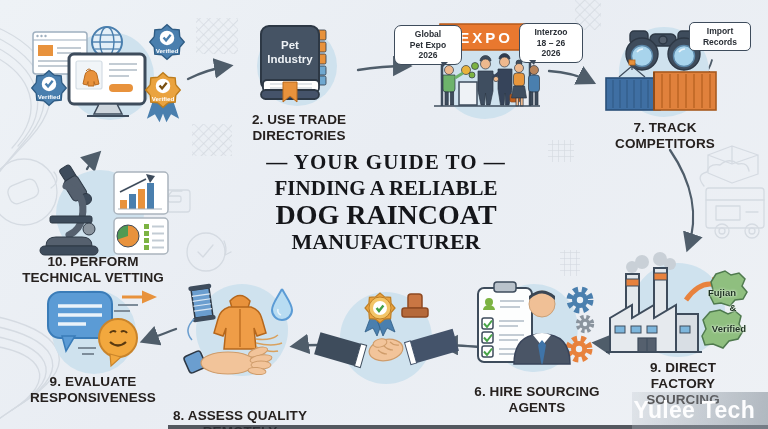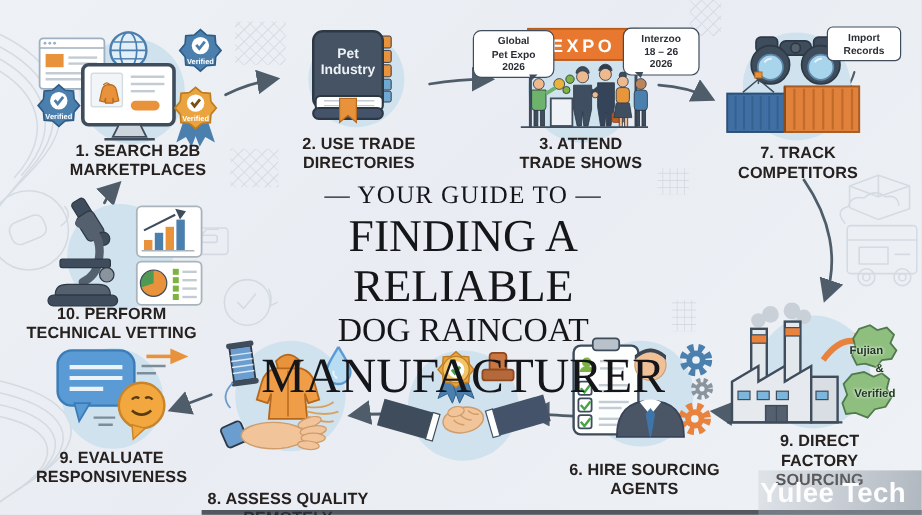"1. SEARCH B2B" div.step-label { html: <div>1. SEARCH B2B MARKETPLACES</div> -> none }
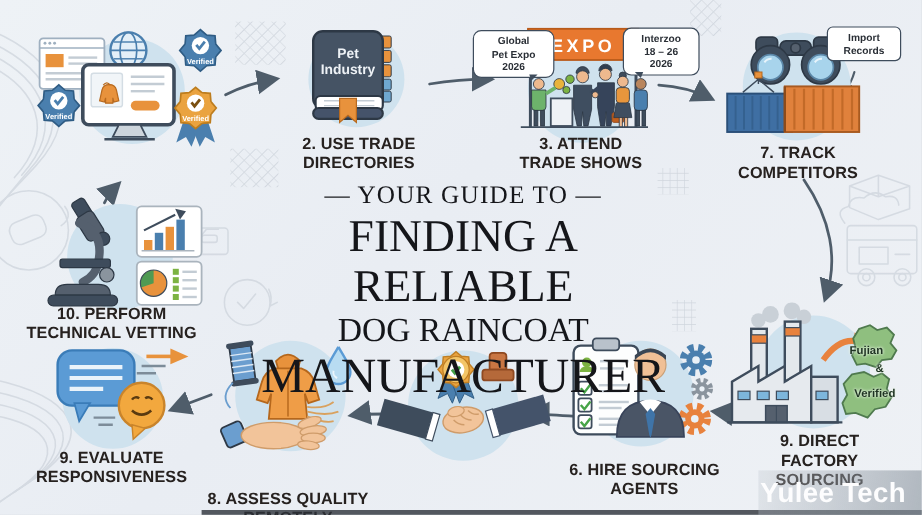"3. ATTEND" div.step-label { html: <div>3. ATTEND TRADE SHOWS</div> -> none }
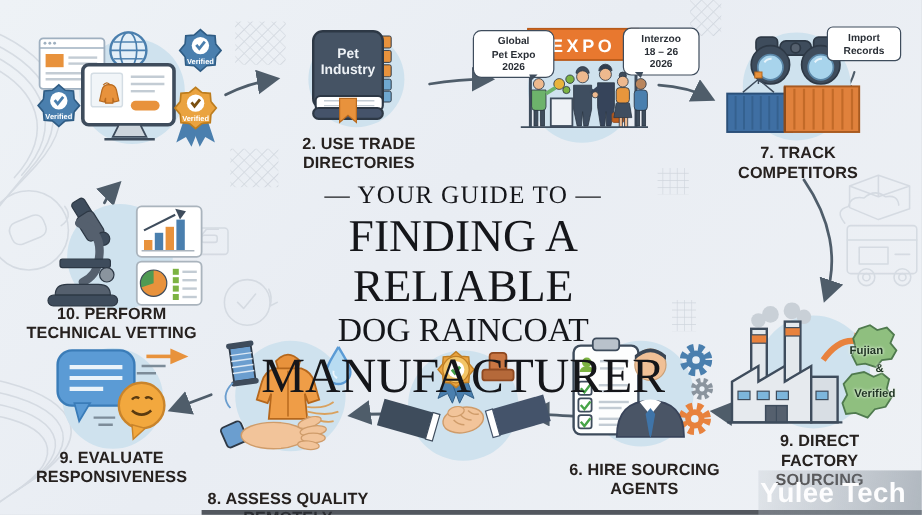"— YOUR GUIDE TO —" .title { font-weight: 400 -> 700 }
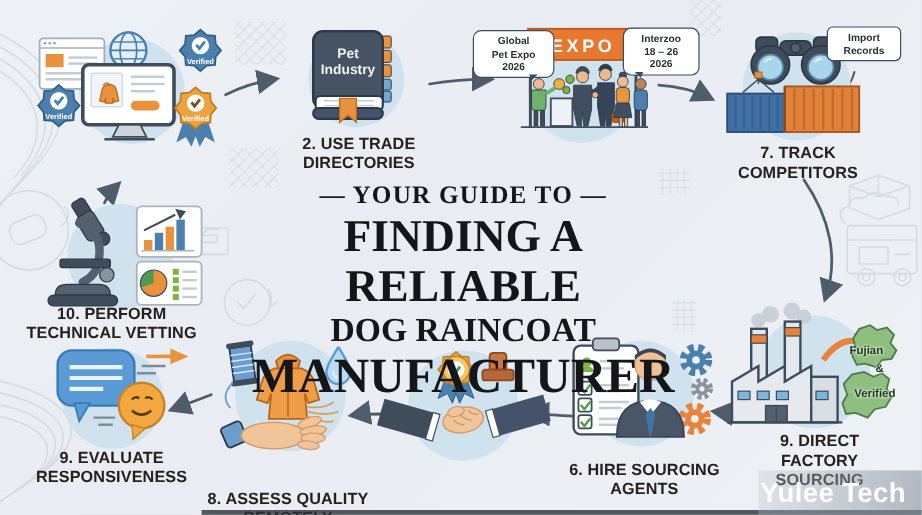"FINDING A RELIABLE" .title .t2 { font-size: 38px -> 21px }
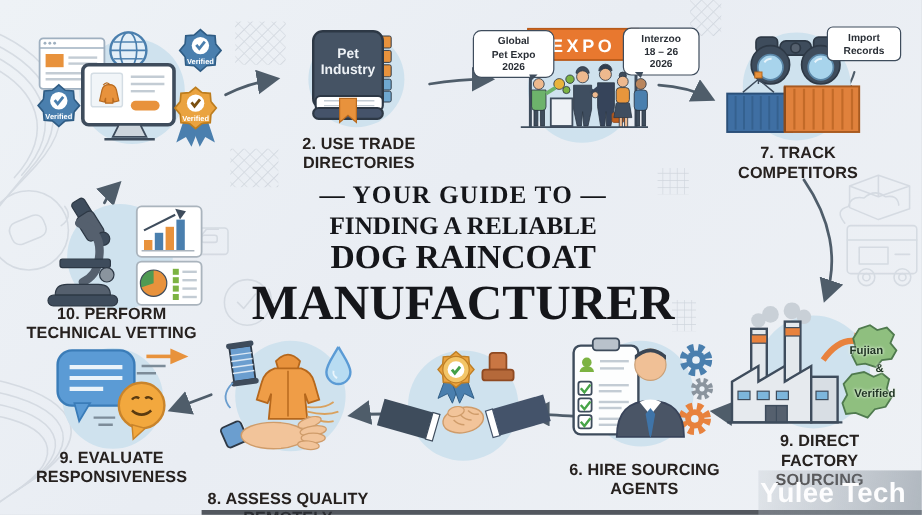"MANUFACTURER" .title .t4 { font-size: 41px -> 22px }
